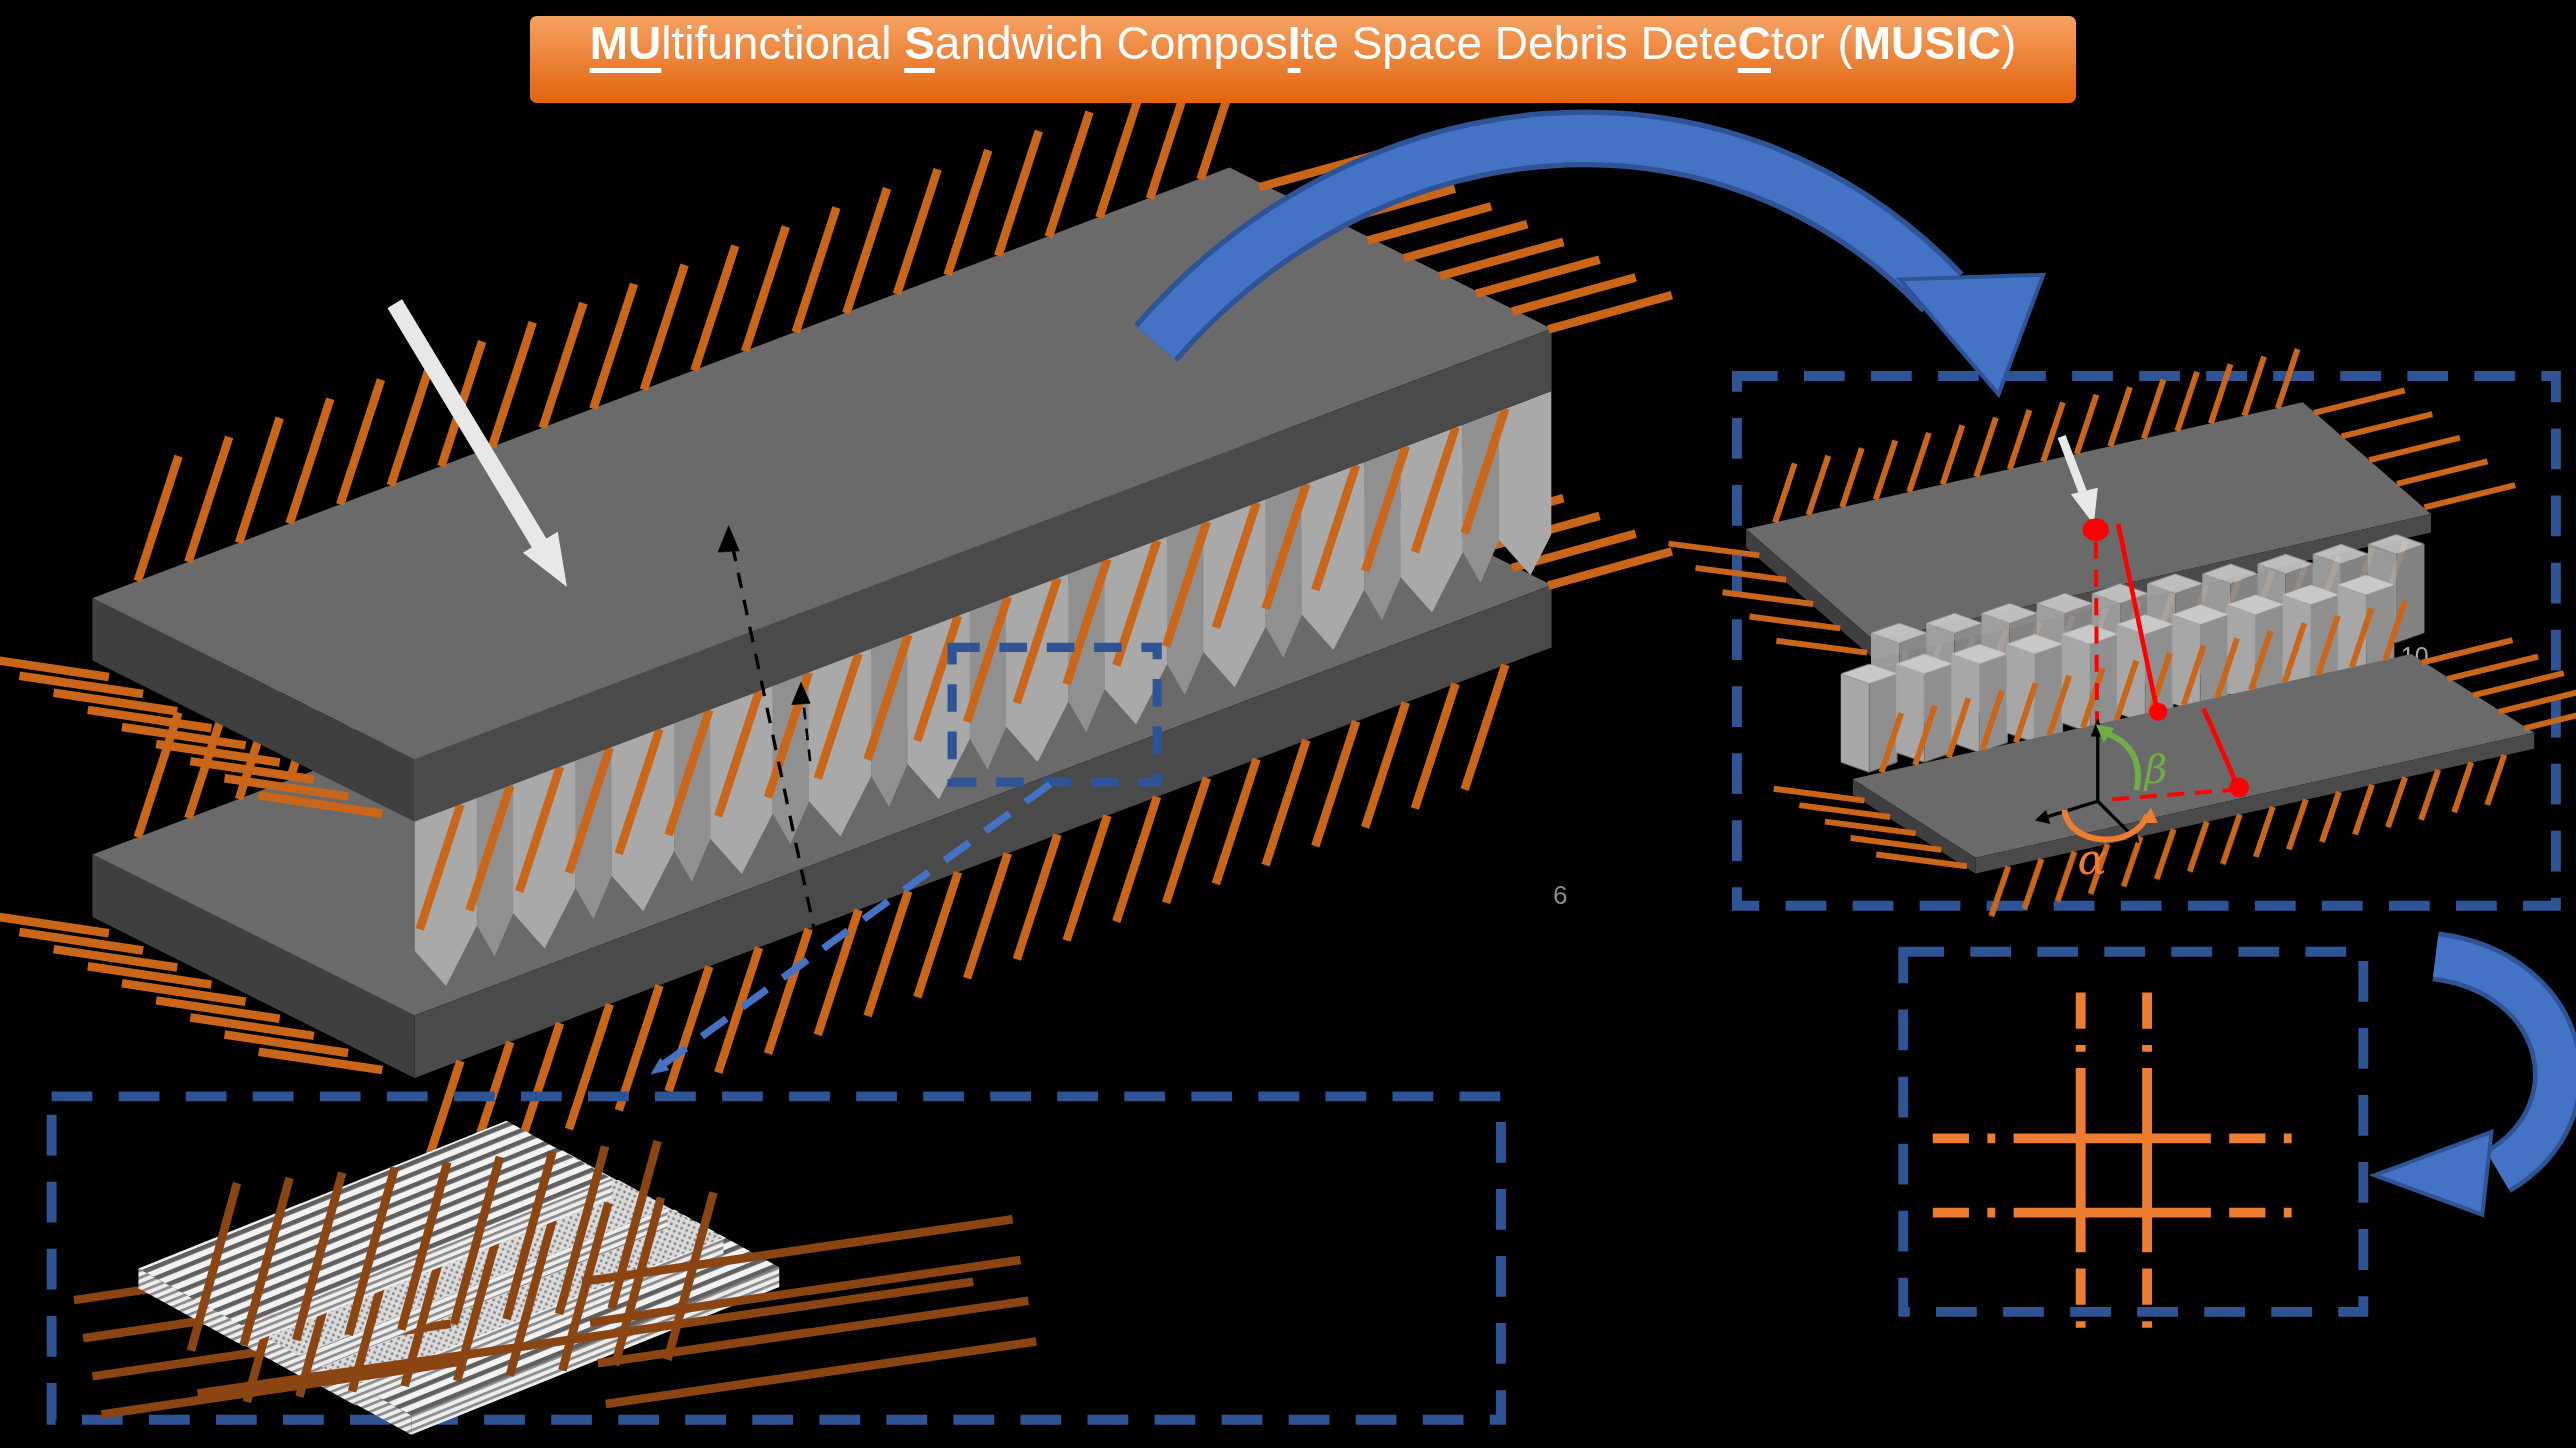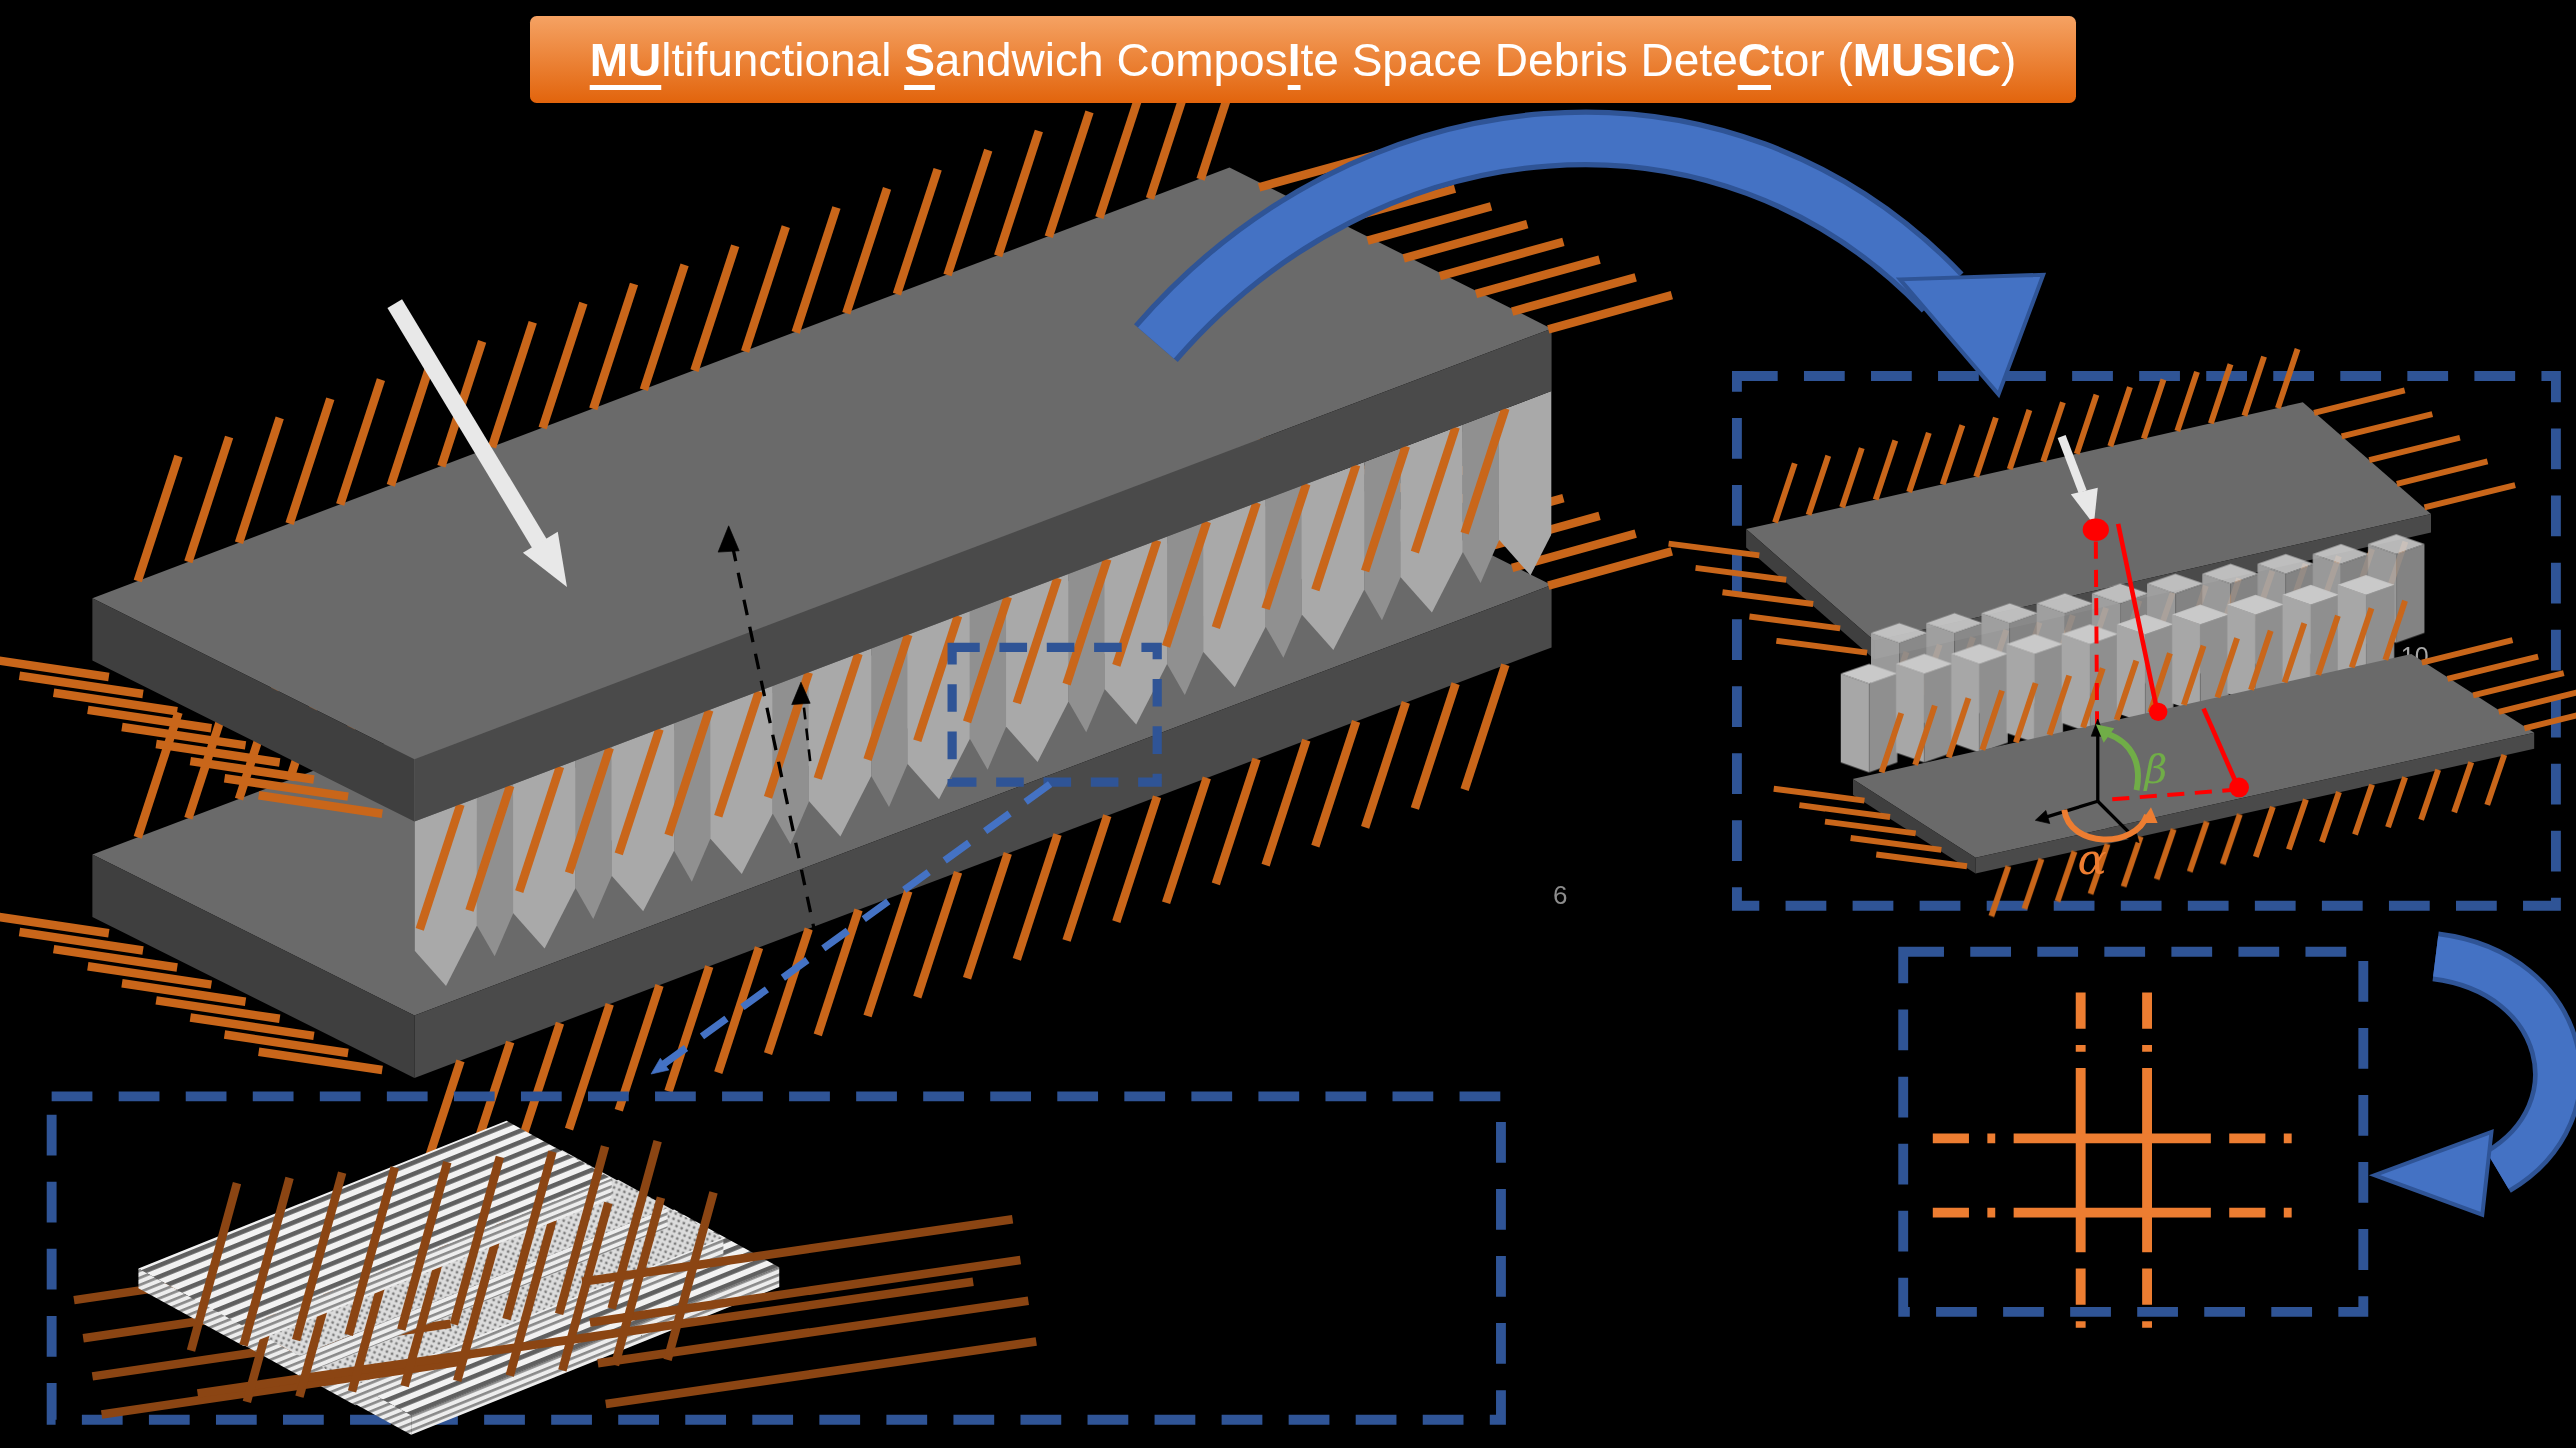"MUltifunctional Sandwich ComposIte Space" .banner { align-items: center -> none }
